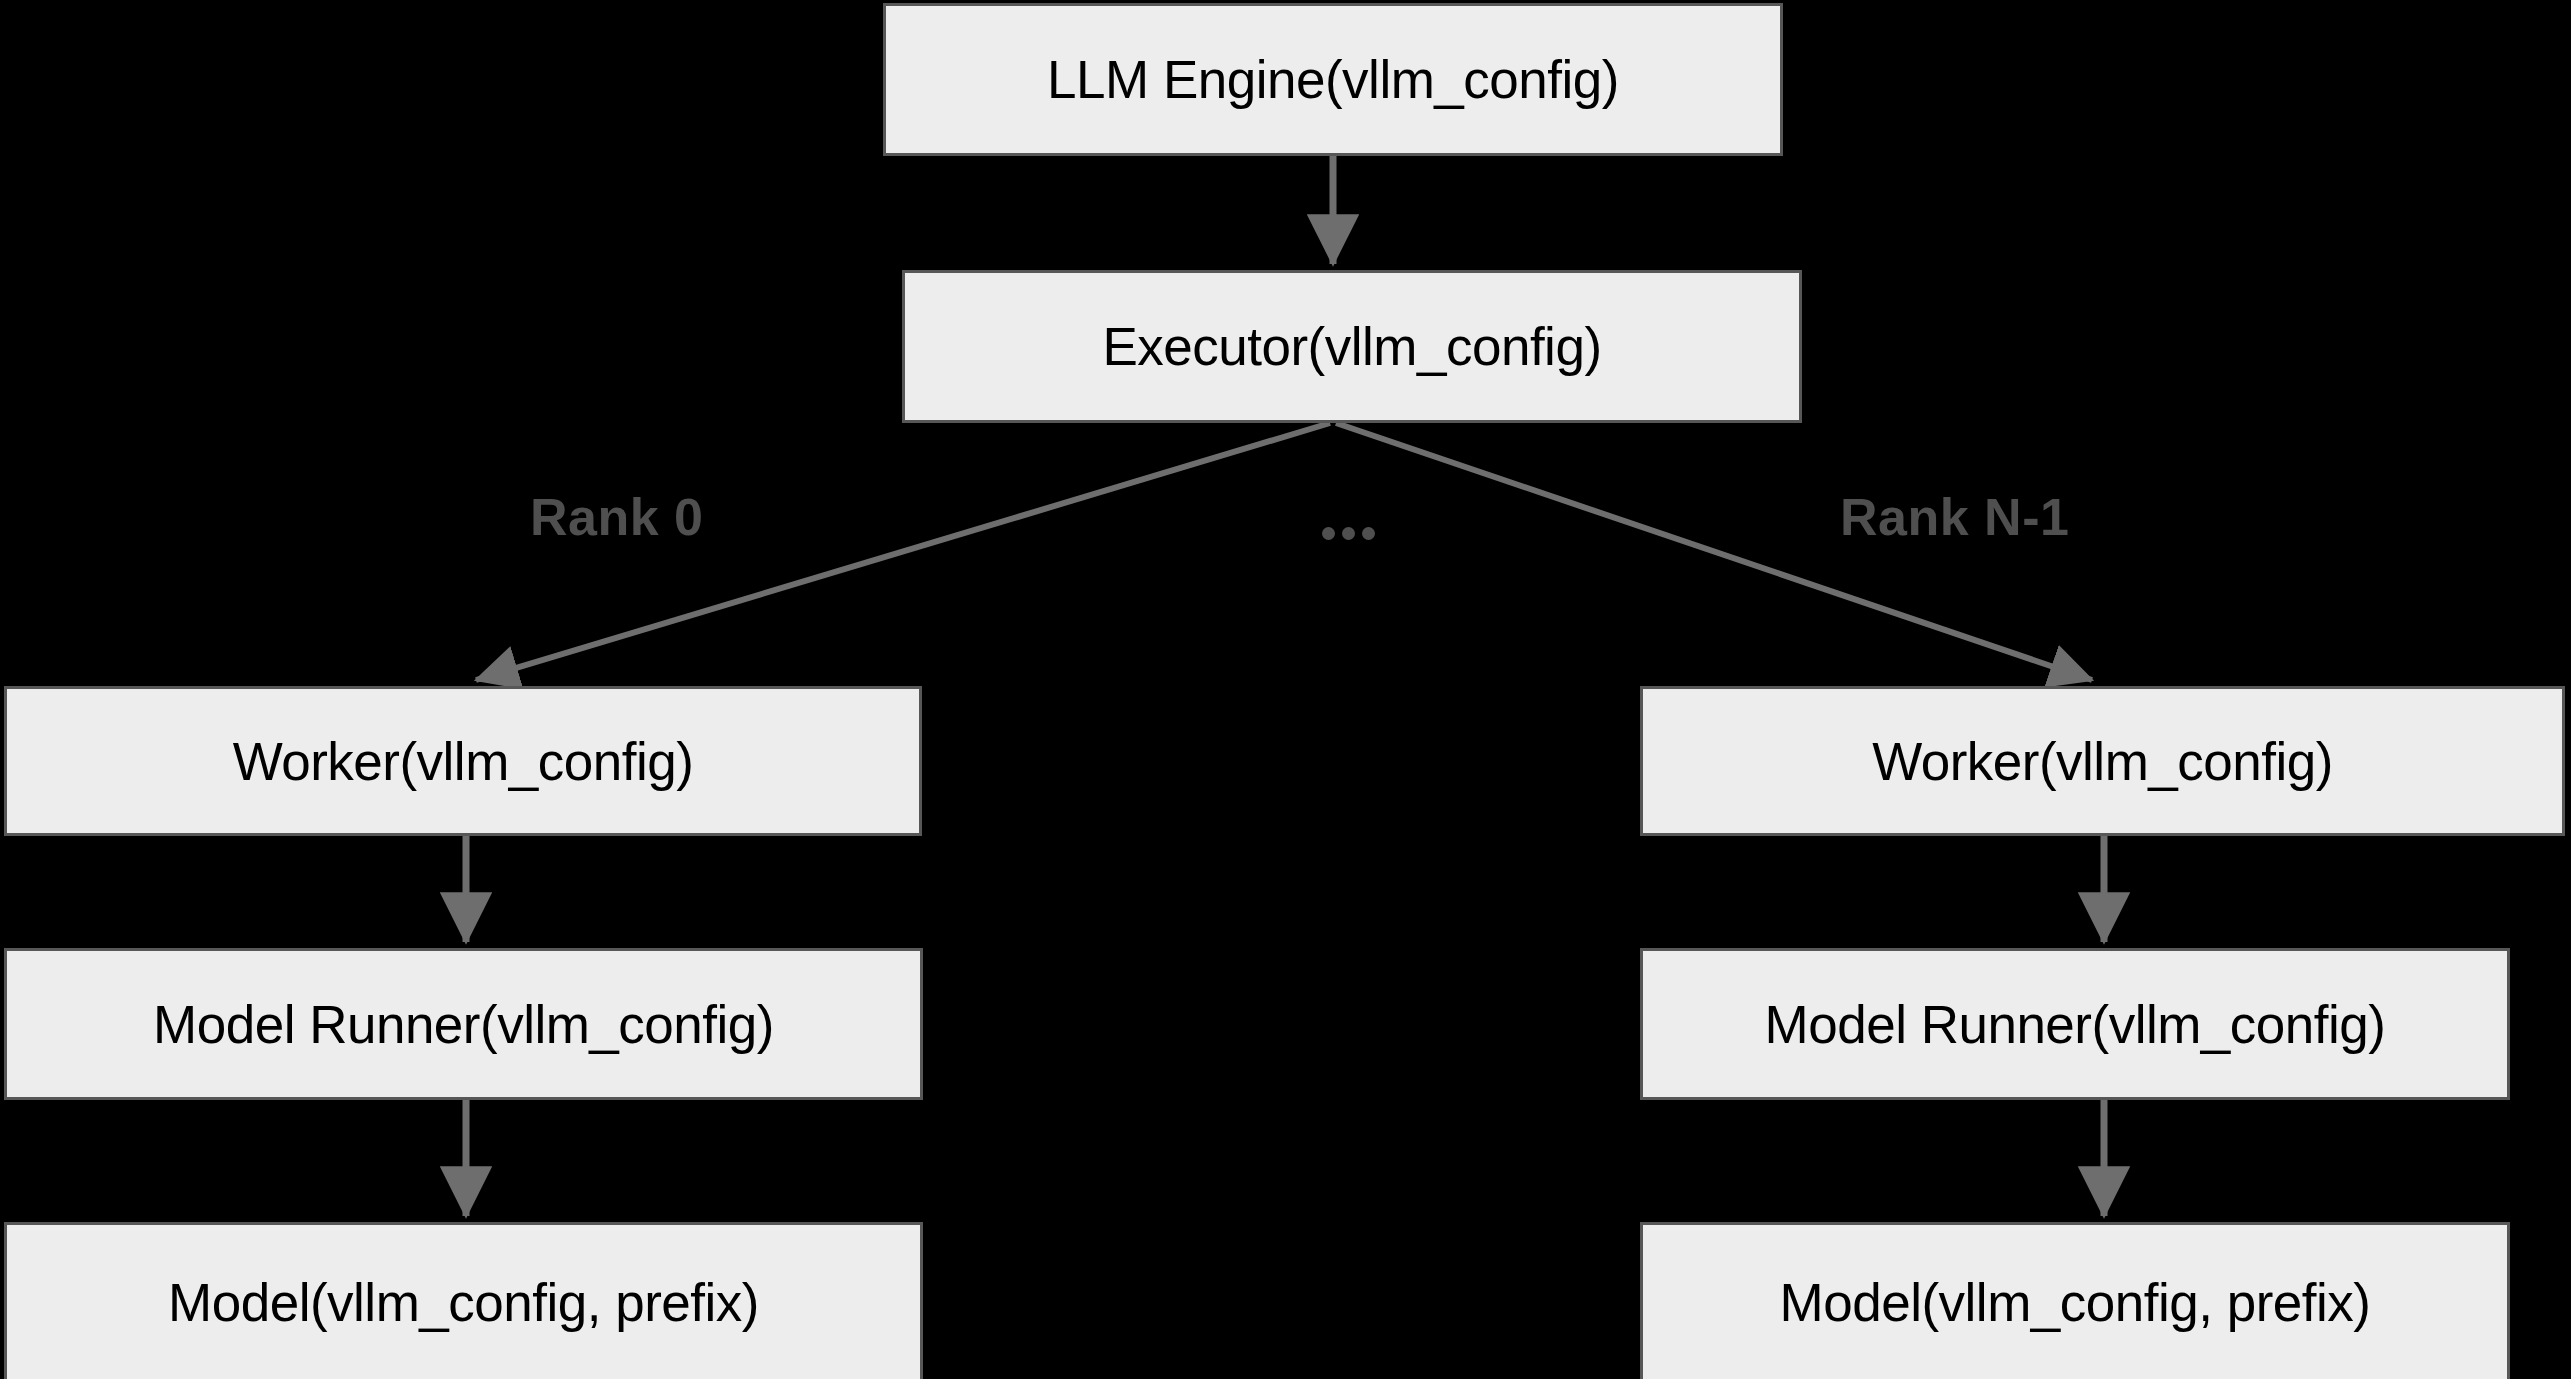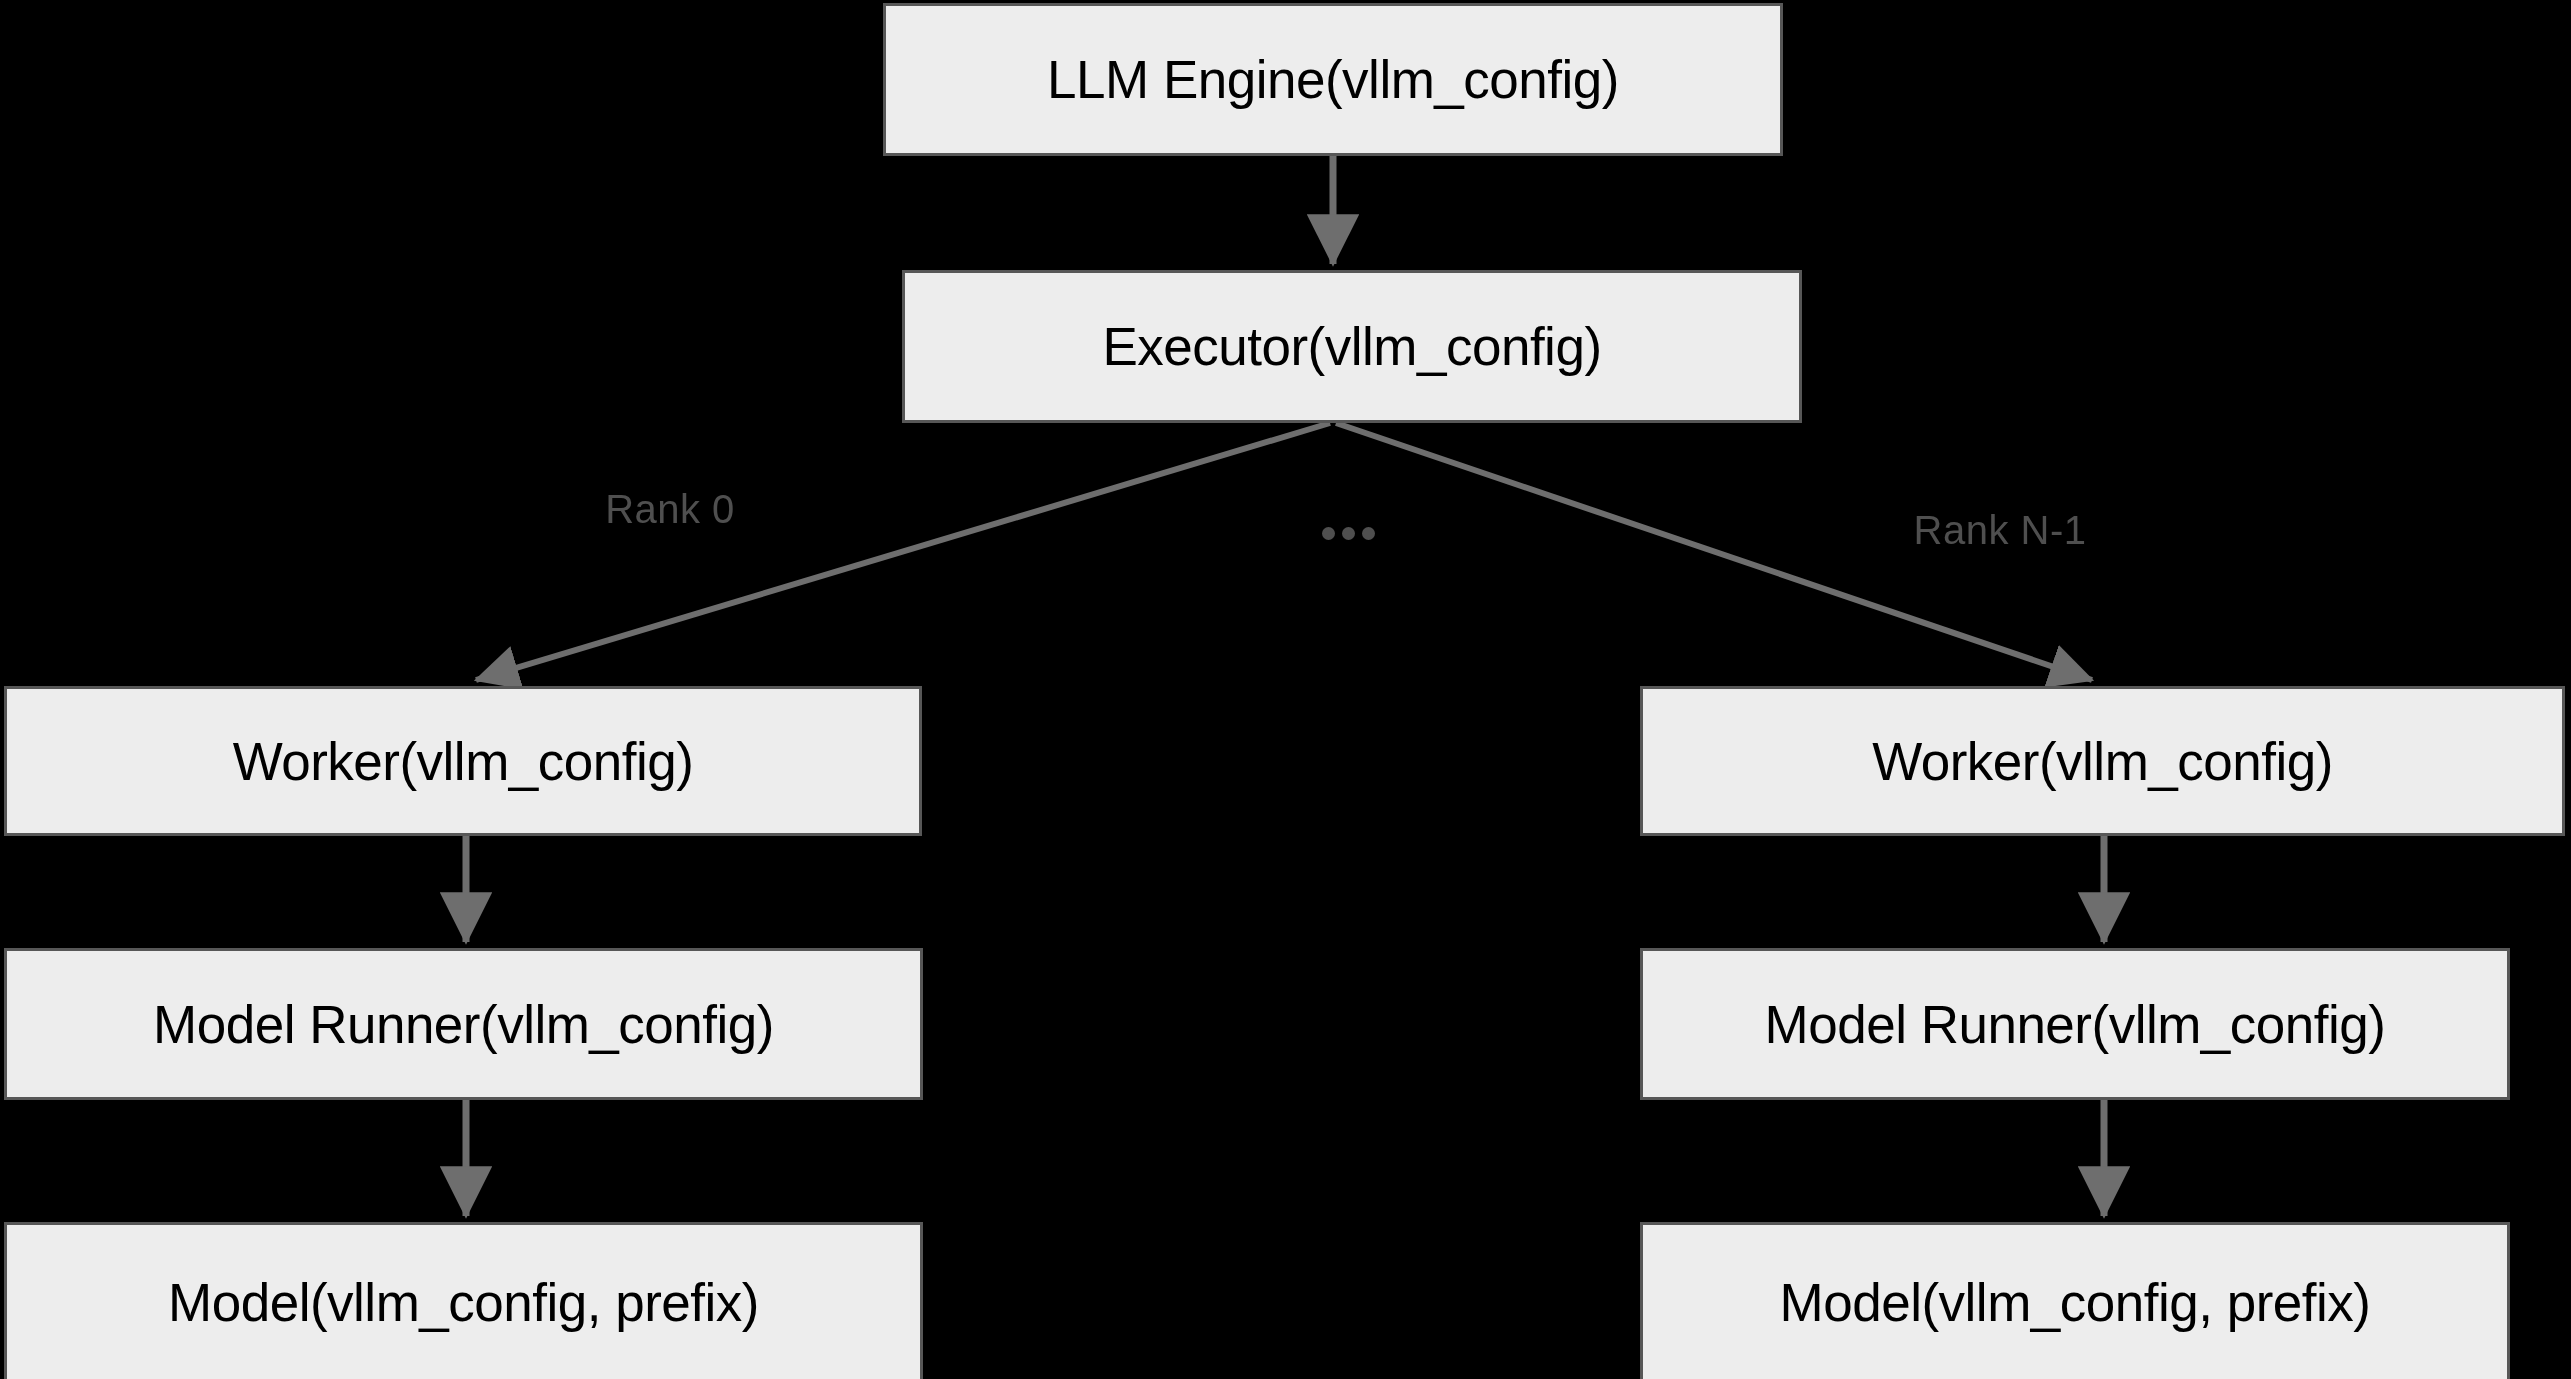"Rank 0" .edge-label { font-size: 40px -> 52px; font-weight: 400 -> 700; text-align: center -> left }
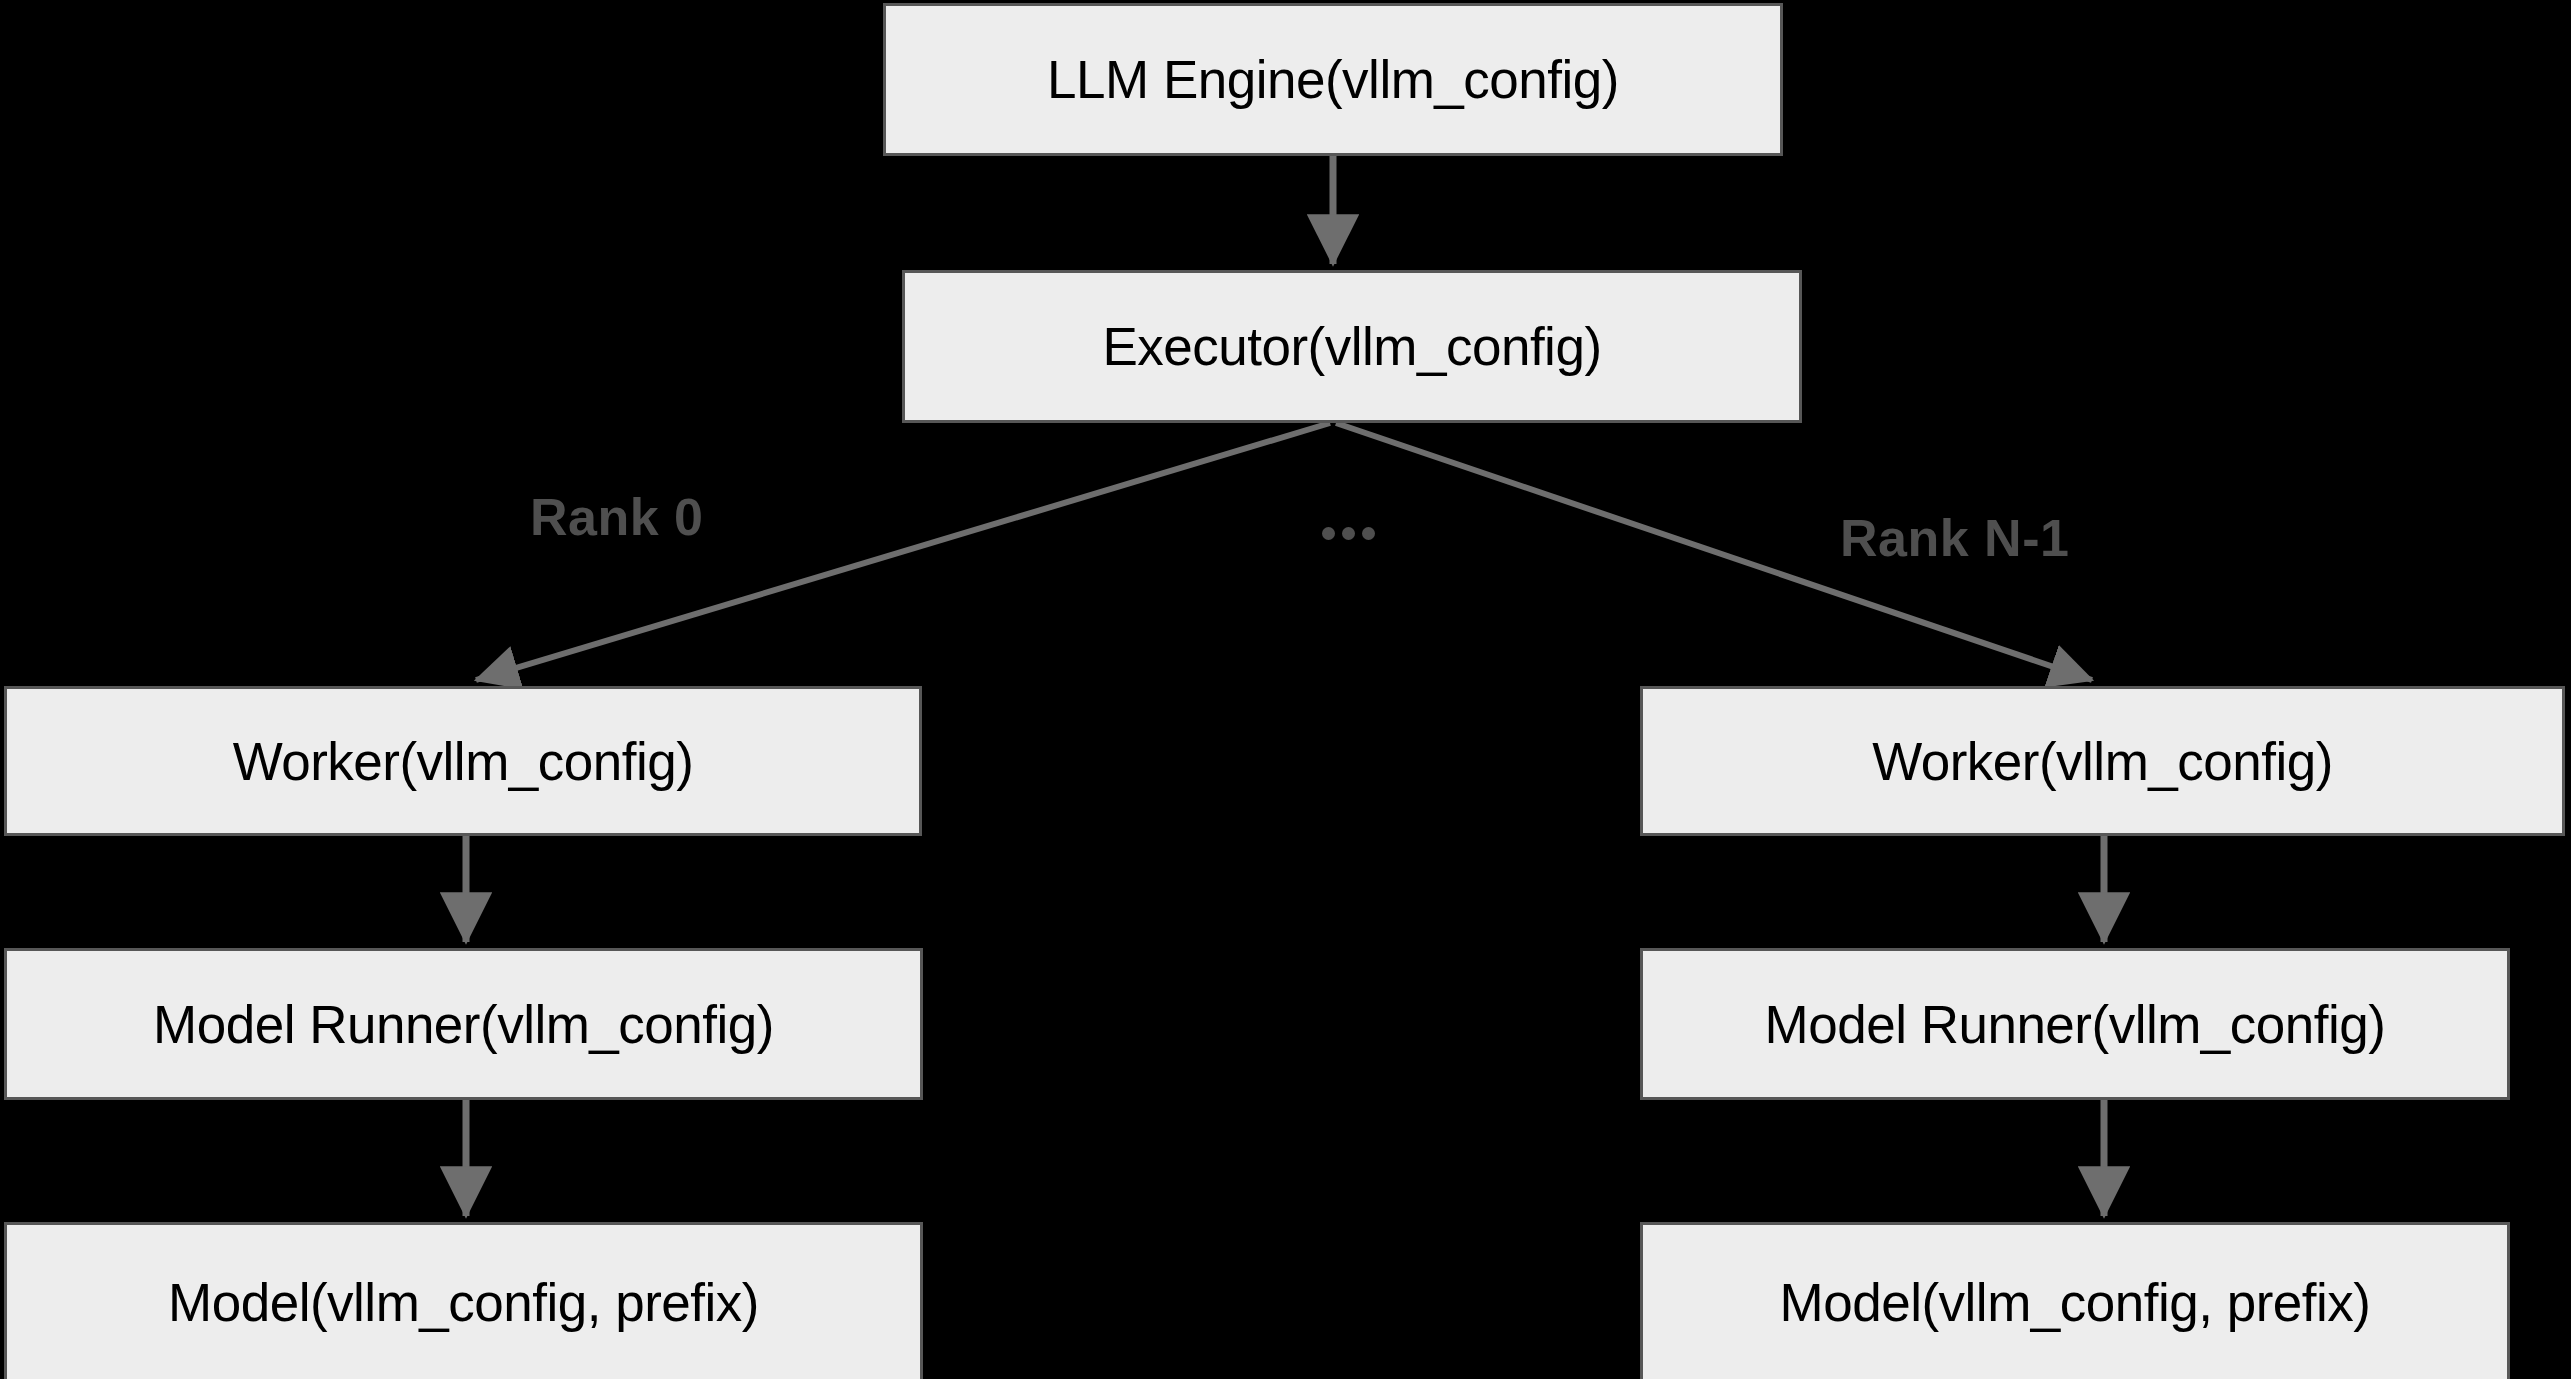"Rank N-1" #label-rank-n { margin-top: 21px -> none }
